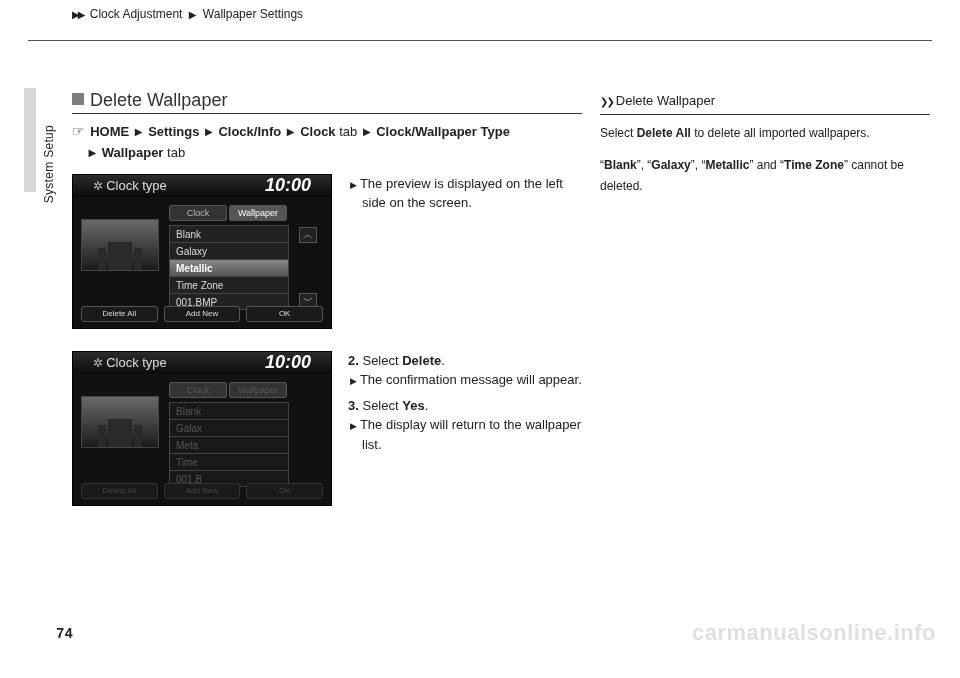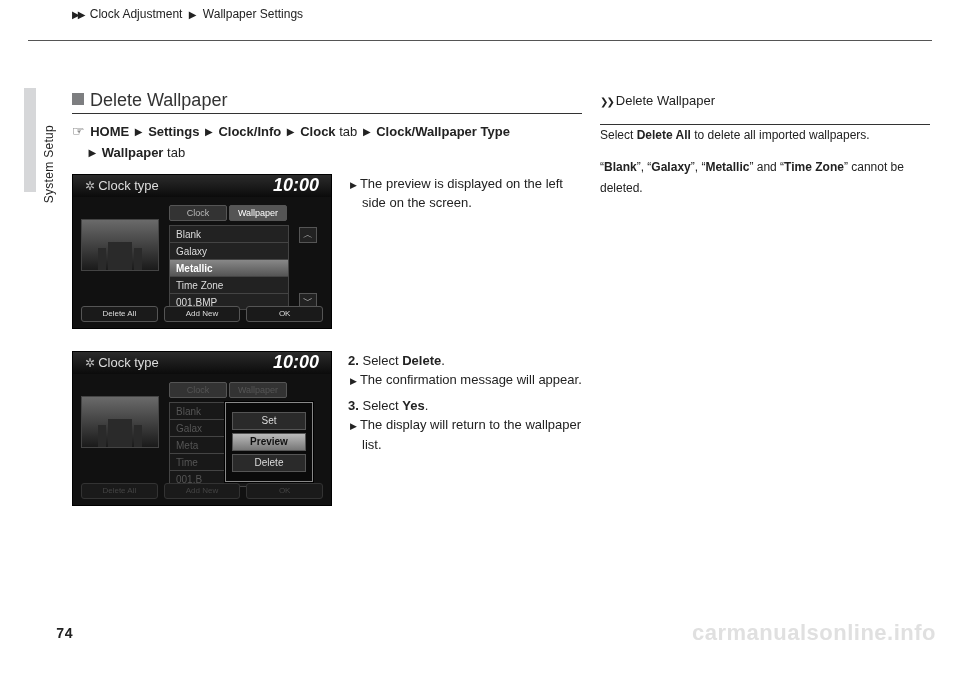"❯❯ Delete Wallpaper" .right-head { margin-bottom: 0 -> 8px; padding-bottom: 12px -> 2px }
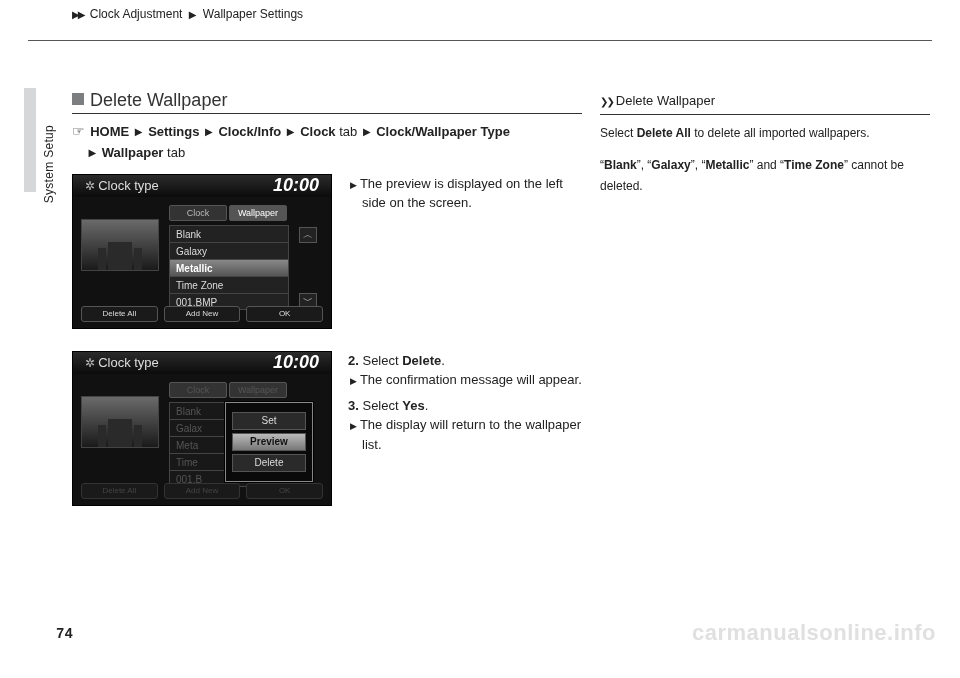"✲ Clock type" .shot-head { padding: 2px 12px -> 2px 20px }
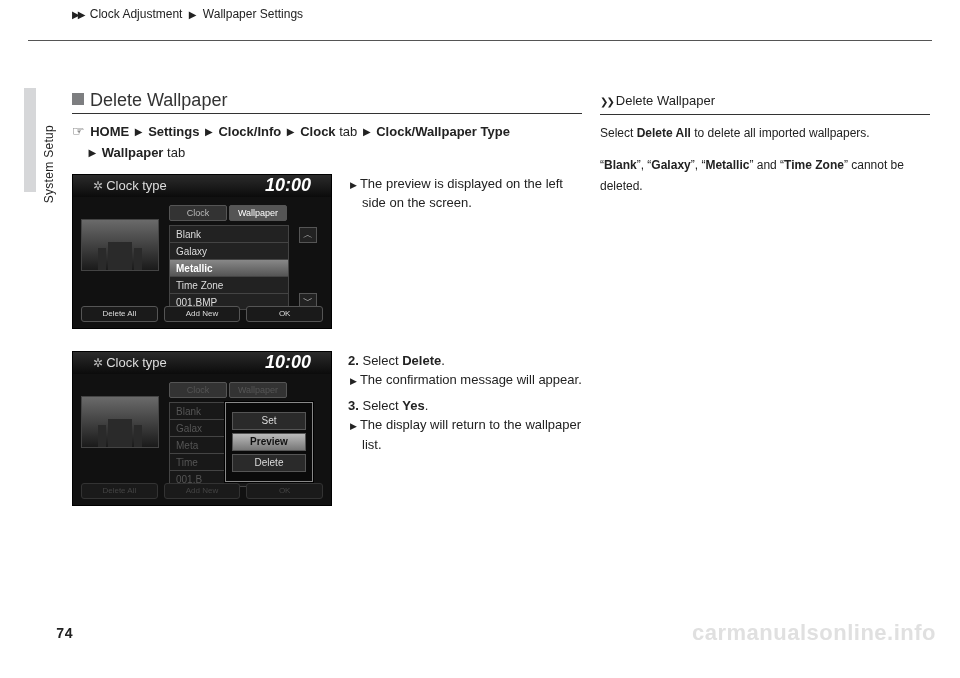"Set" div.popup { html: <div> <div>Set</div> <div>Preview</div> <div>Delete</div> </div> -> none }
